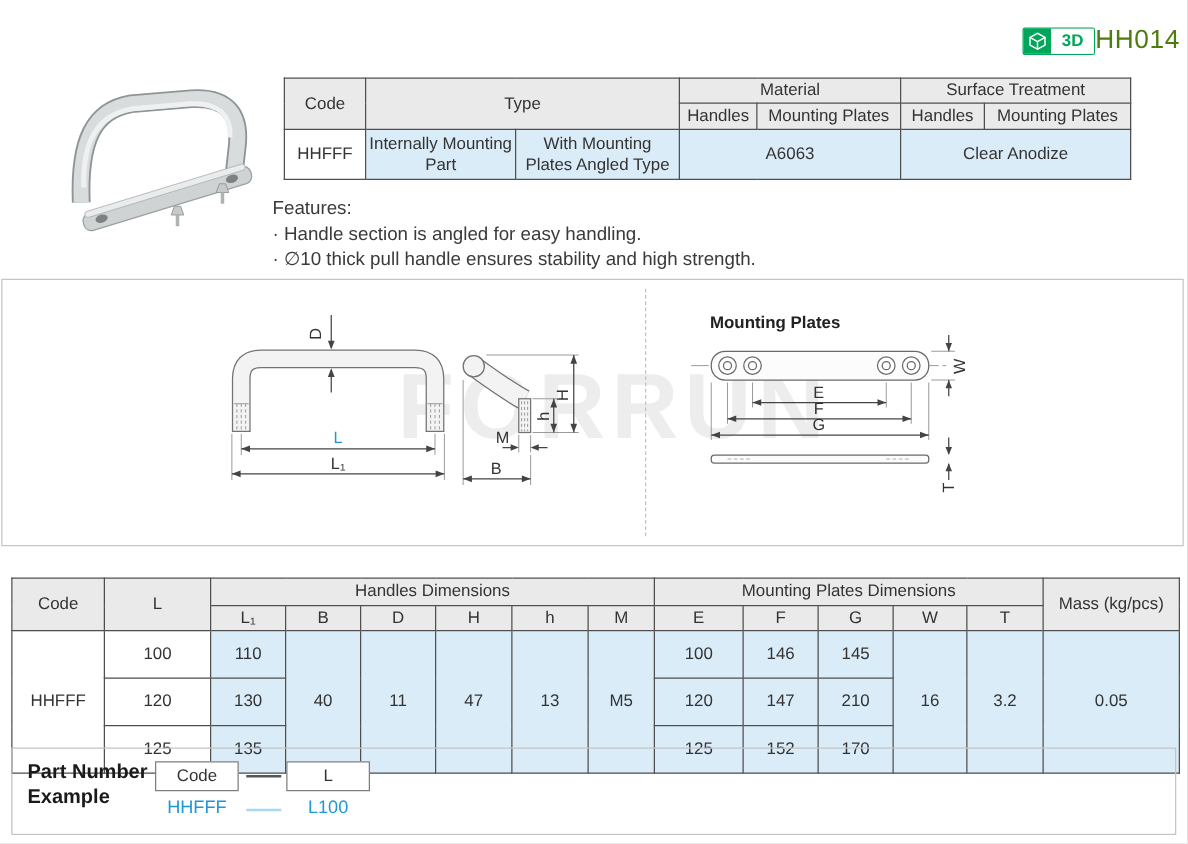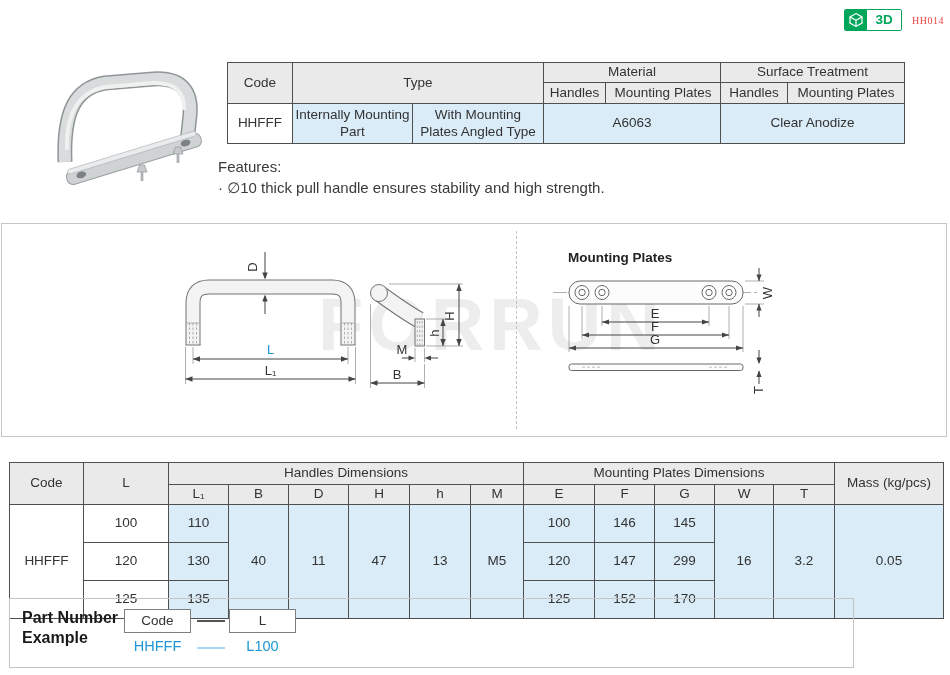"3D" .hdr-right { align-items: center -> flex-end; gap: 10px -> none; top: 9px -> 20px }
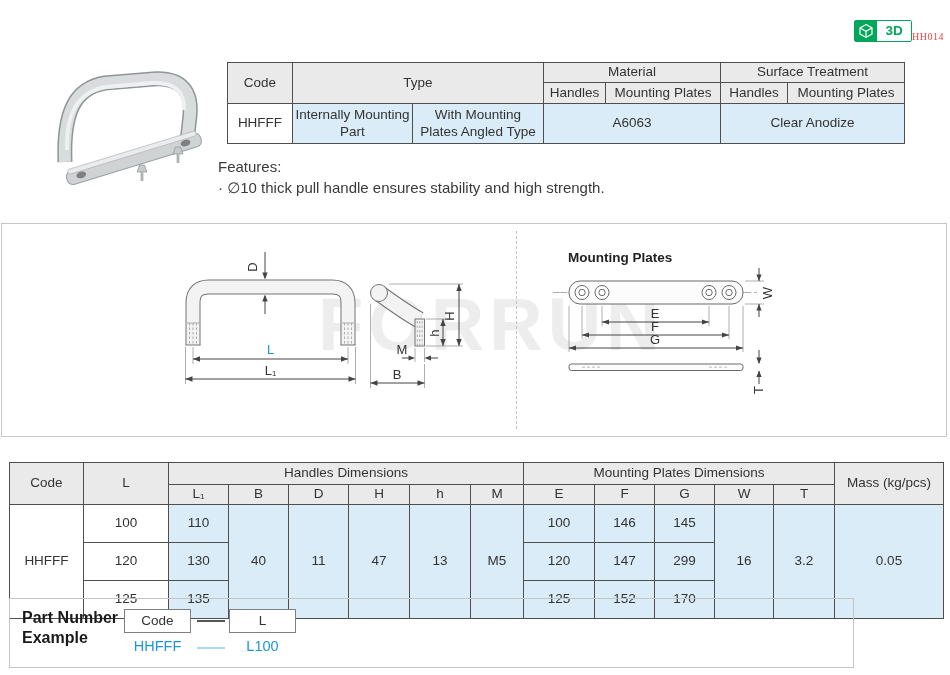"HH014" .part-code { color: #ef4444 -> #4d7c0f; font-family: Liberation Serif, serif -> none; font-size: 10px -> 21px }
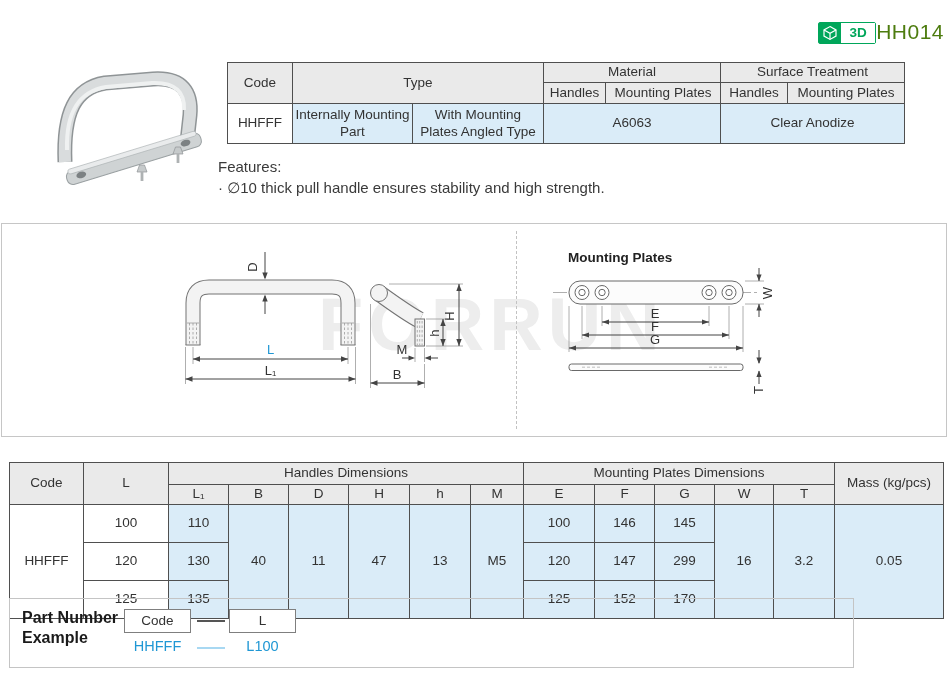"· Handle section is angled" div { html: none -> <div>· Handle section is angled for easy handling.</div> }
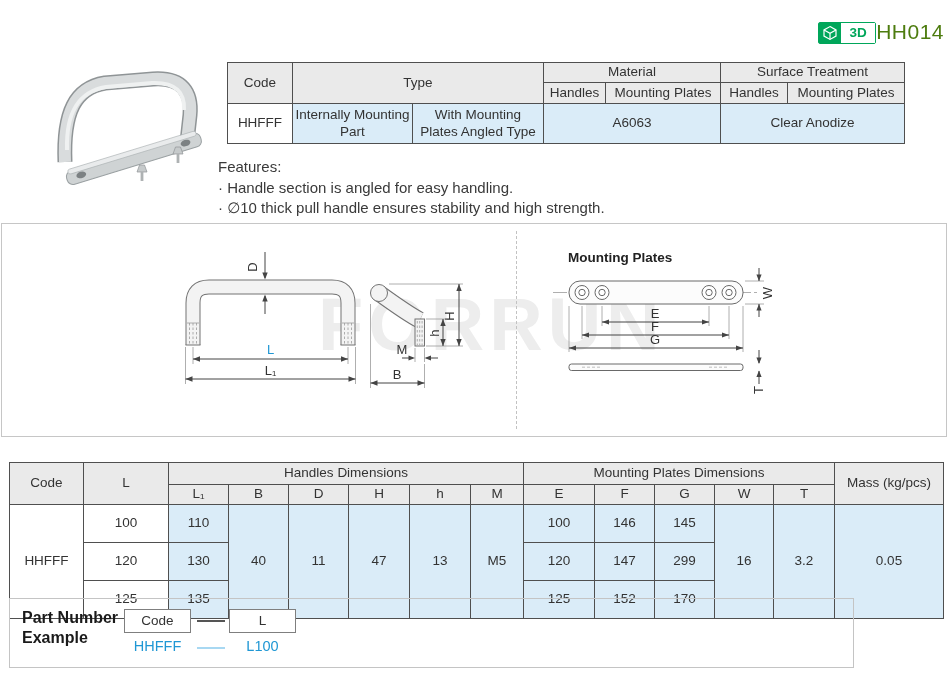"299" td.bb { text: 299 -> 210 }
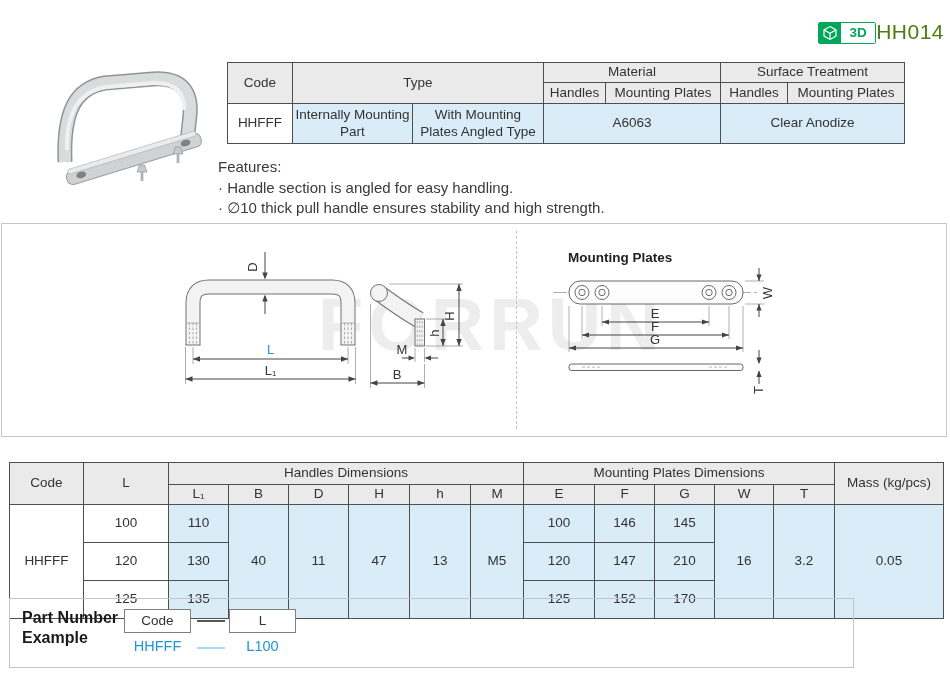"Part Number" .pn-box { width: 845px -> 932px }
